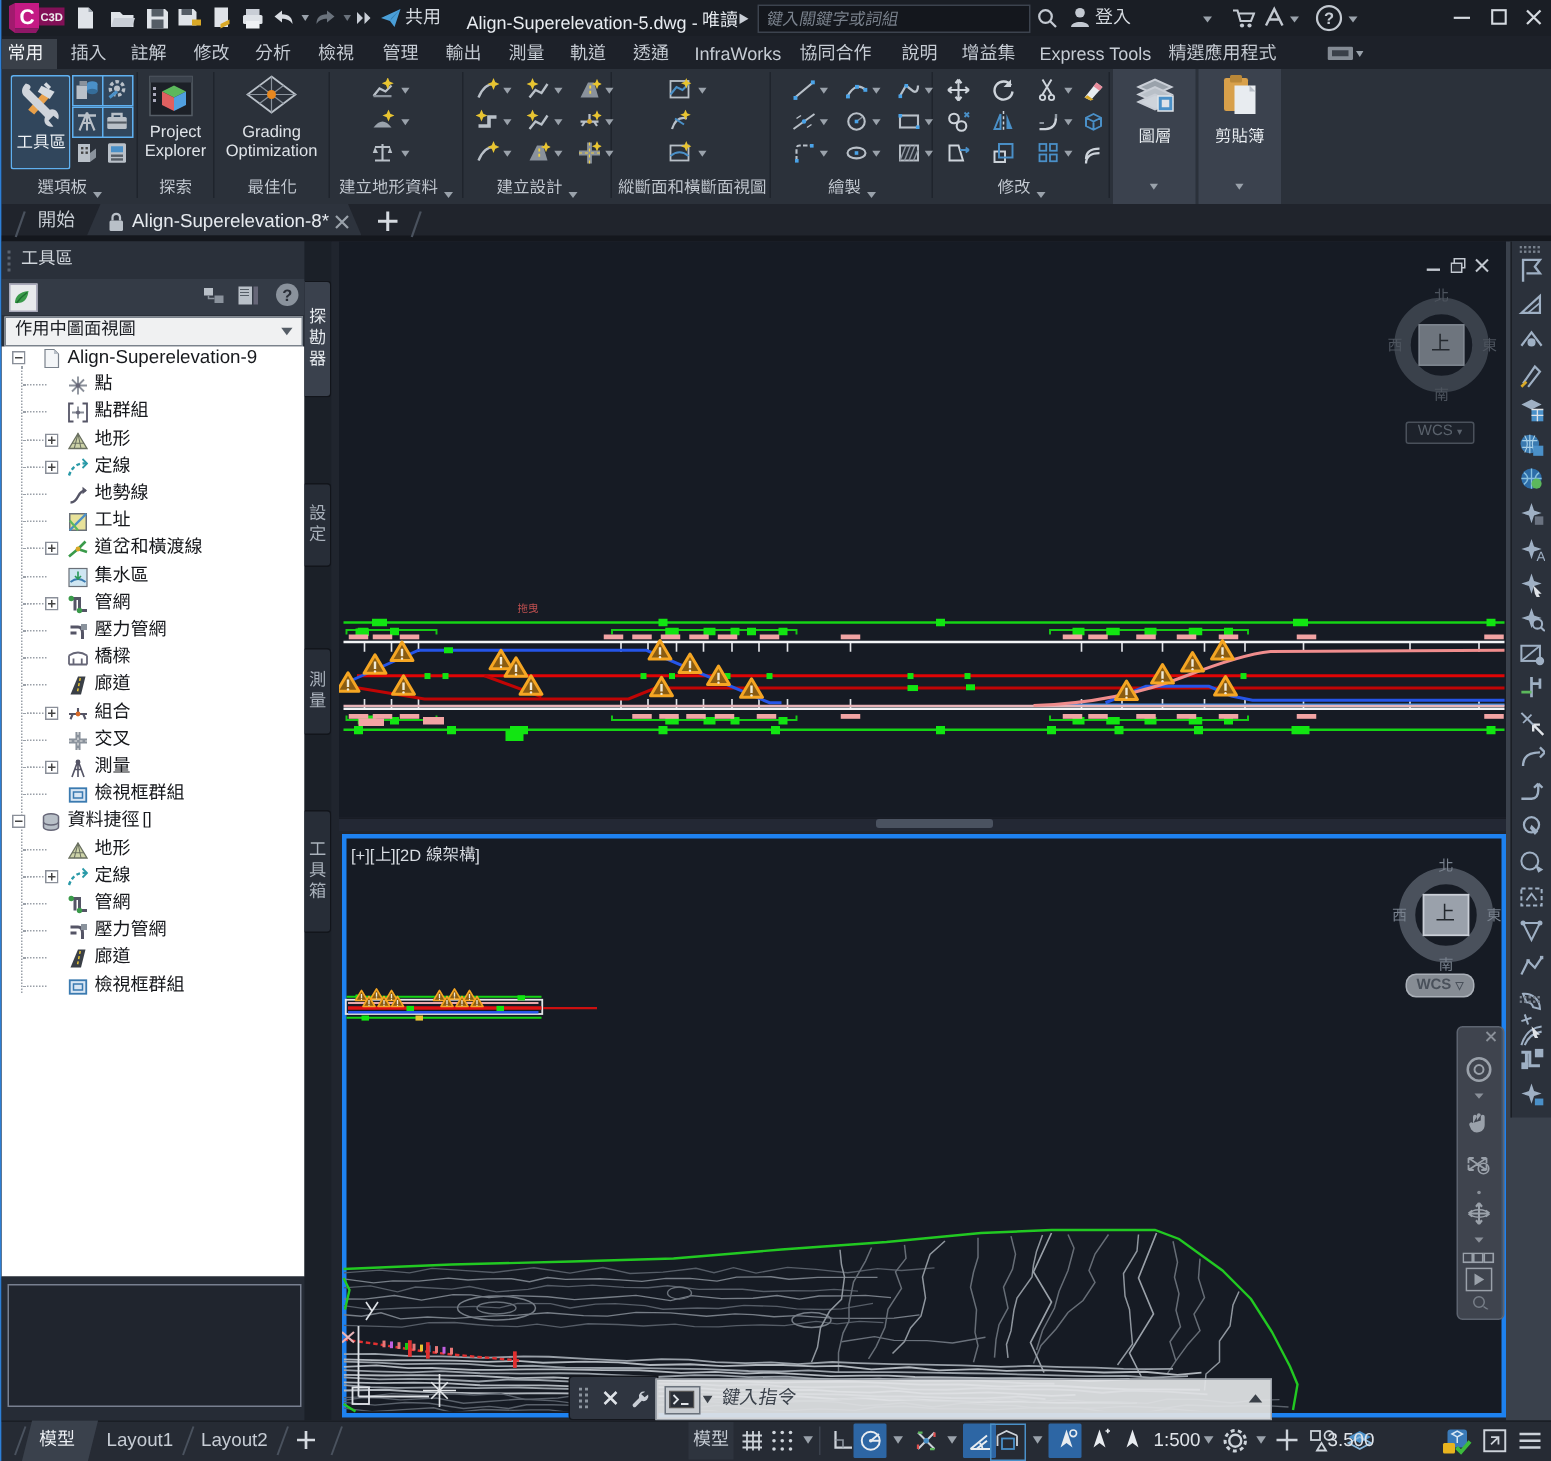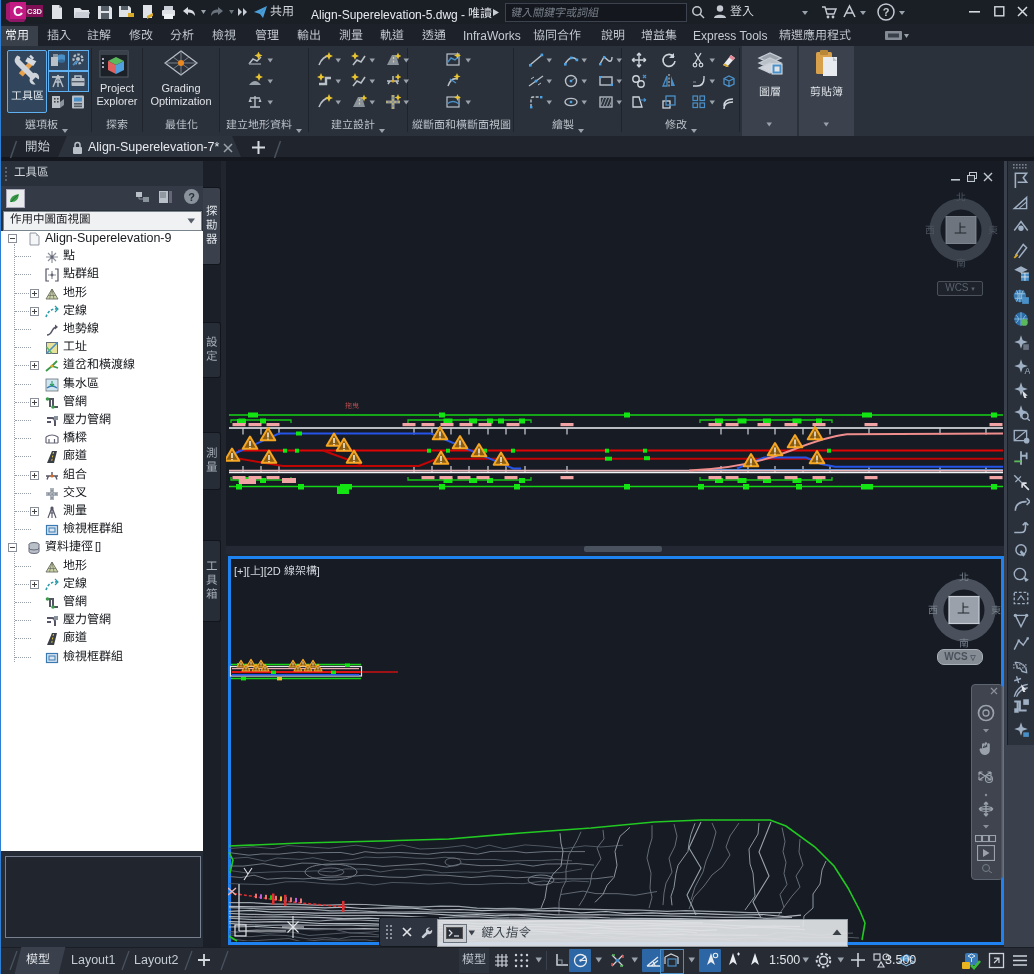"Align-Superelevation-7*" div { text: Align-Superelevation-7 -> Align-Superelevation-8 }
